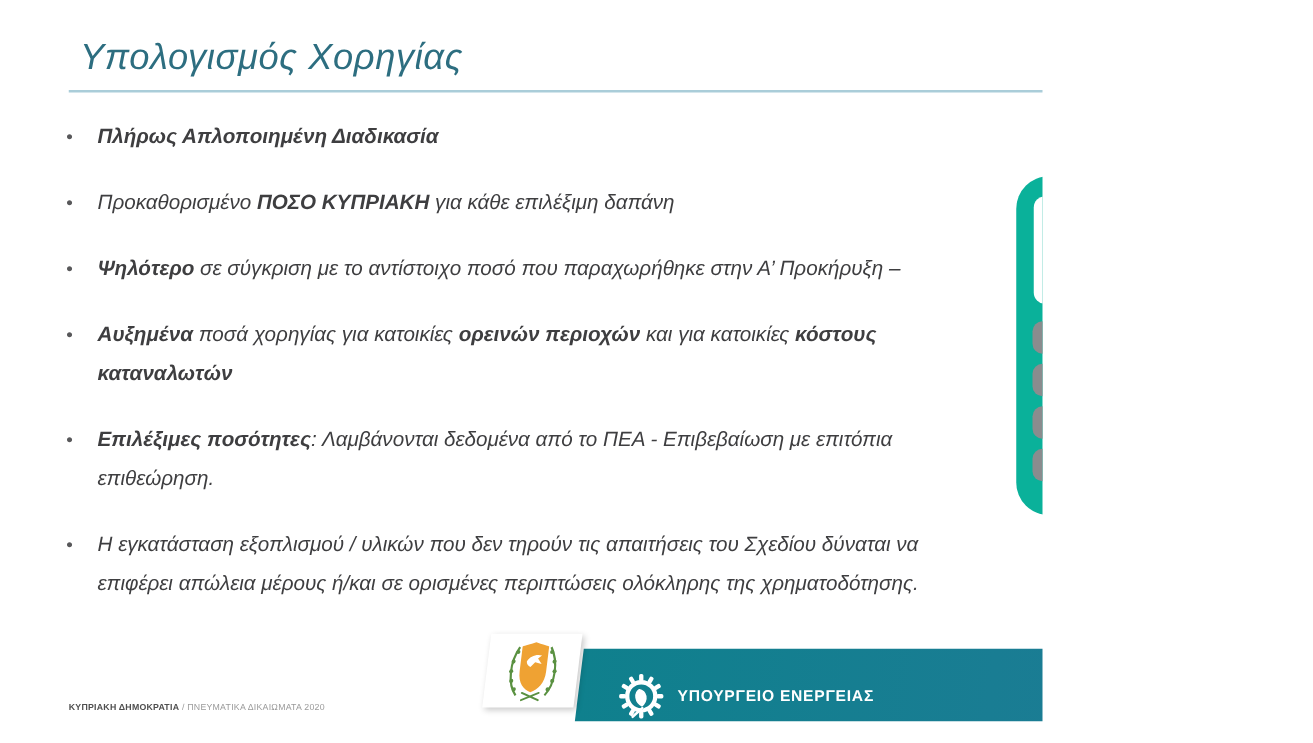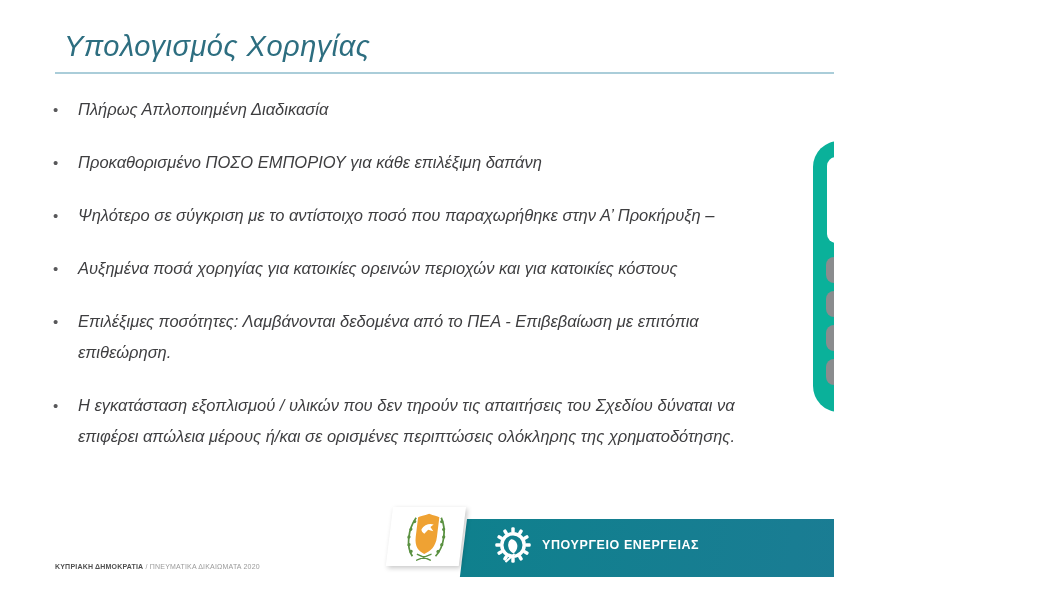"Πλήρως Απλοποιημένη Διαδικασία" .seg.b { font-weight: 400 -> 700 }
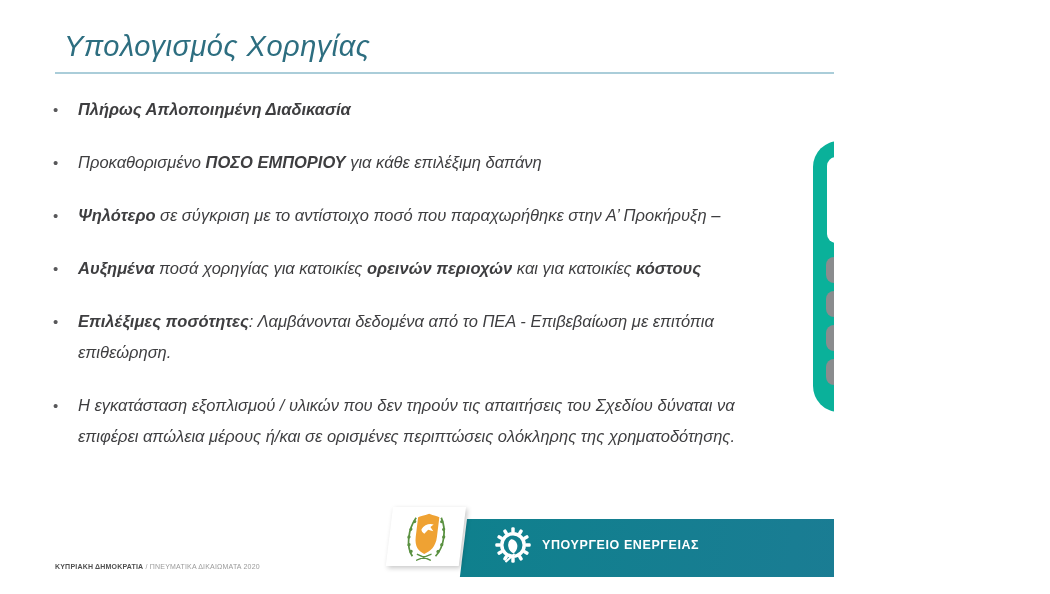"ΠΟΣΟ ΕΜΠΟΡΙΟΥ" span.seg { text: ΕΜΠΟΡΙΟΥ -> ΚΥΠΡΙΑΚΗ }
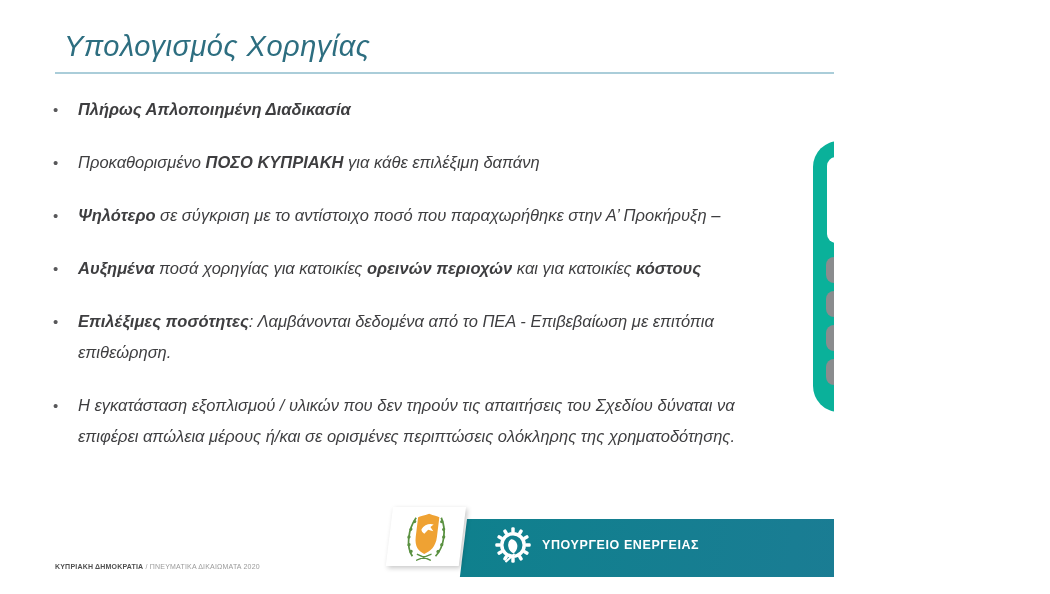"καταναλωτών" span.line { html: none -> <span><span>καταναλωτών</span></span> }
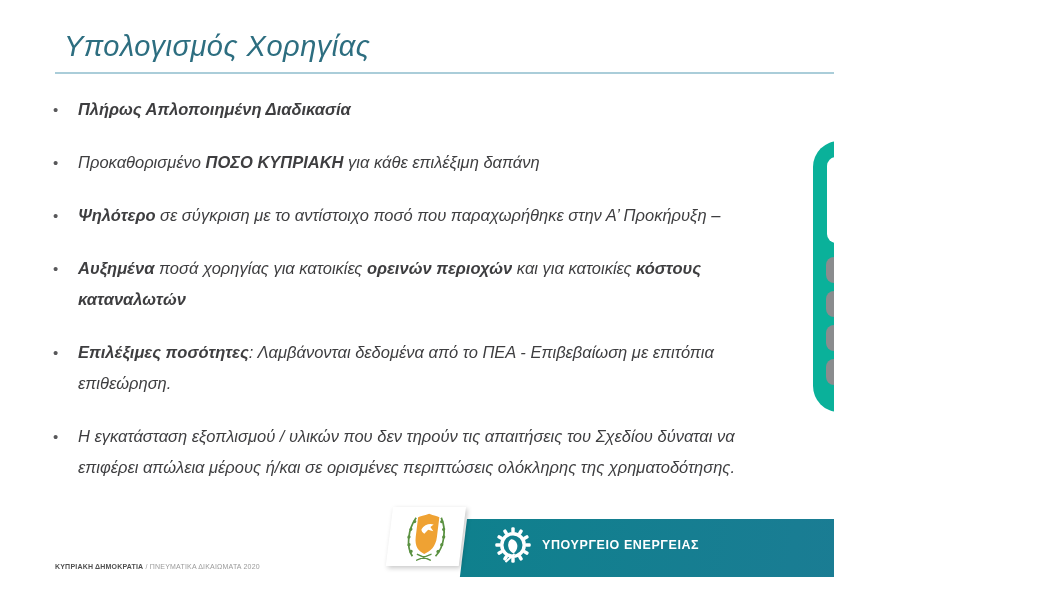"ΥΠΟΥΡΓΕΙΟ ΕΝΕΡΓΕΙΑΣ" .band-content { top: 524px -> 536px }
